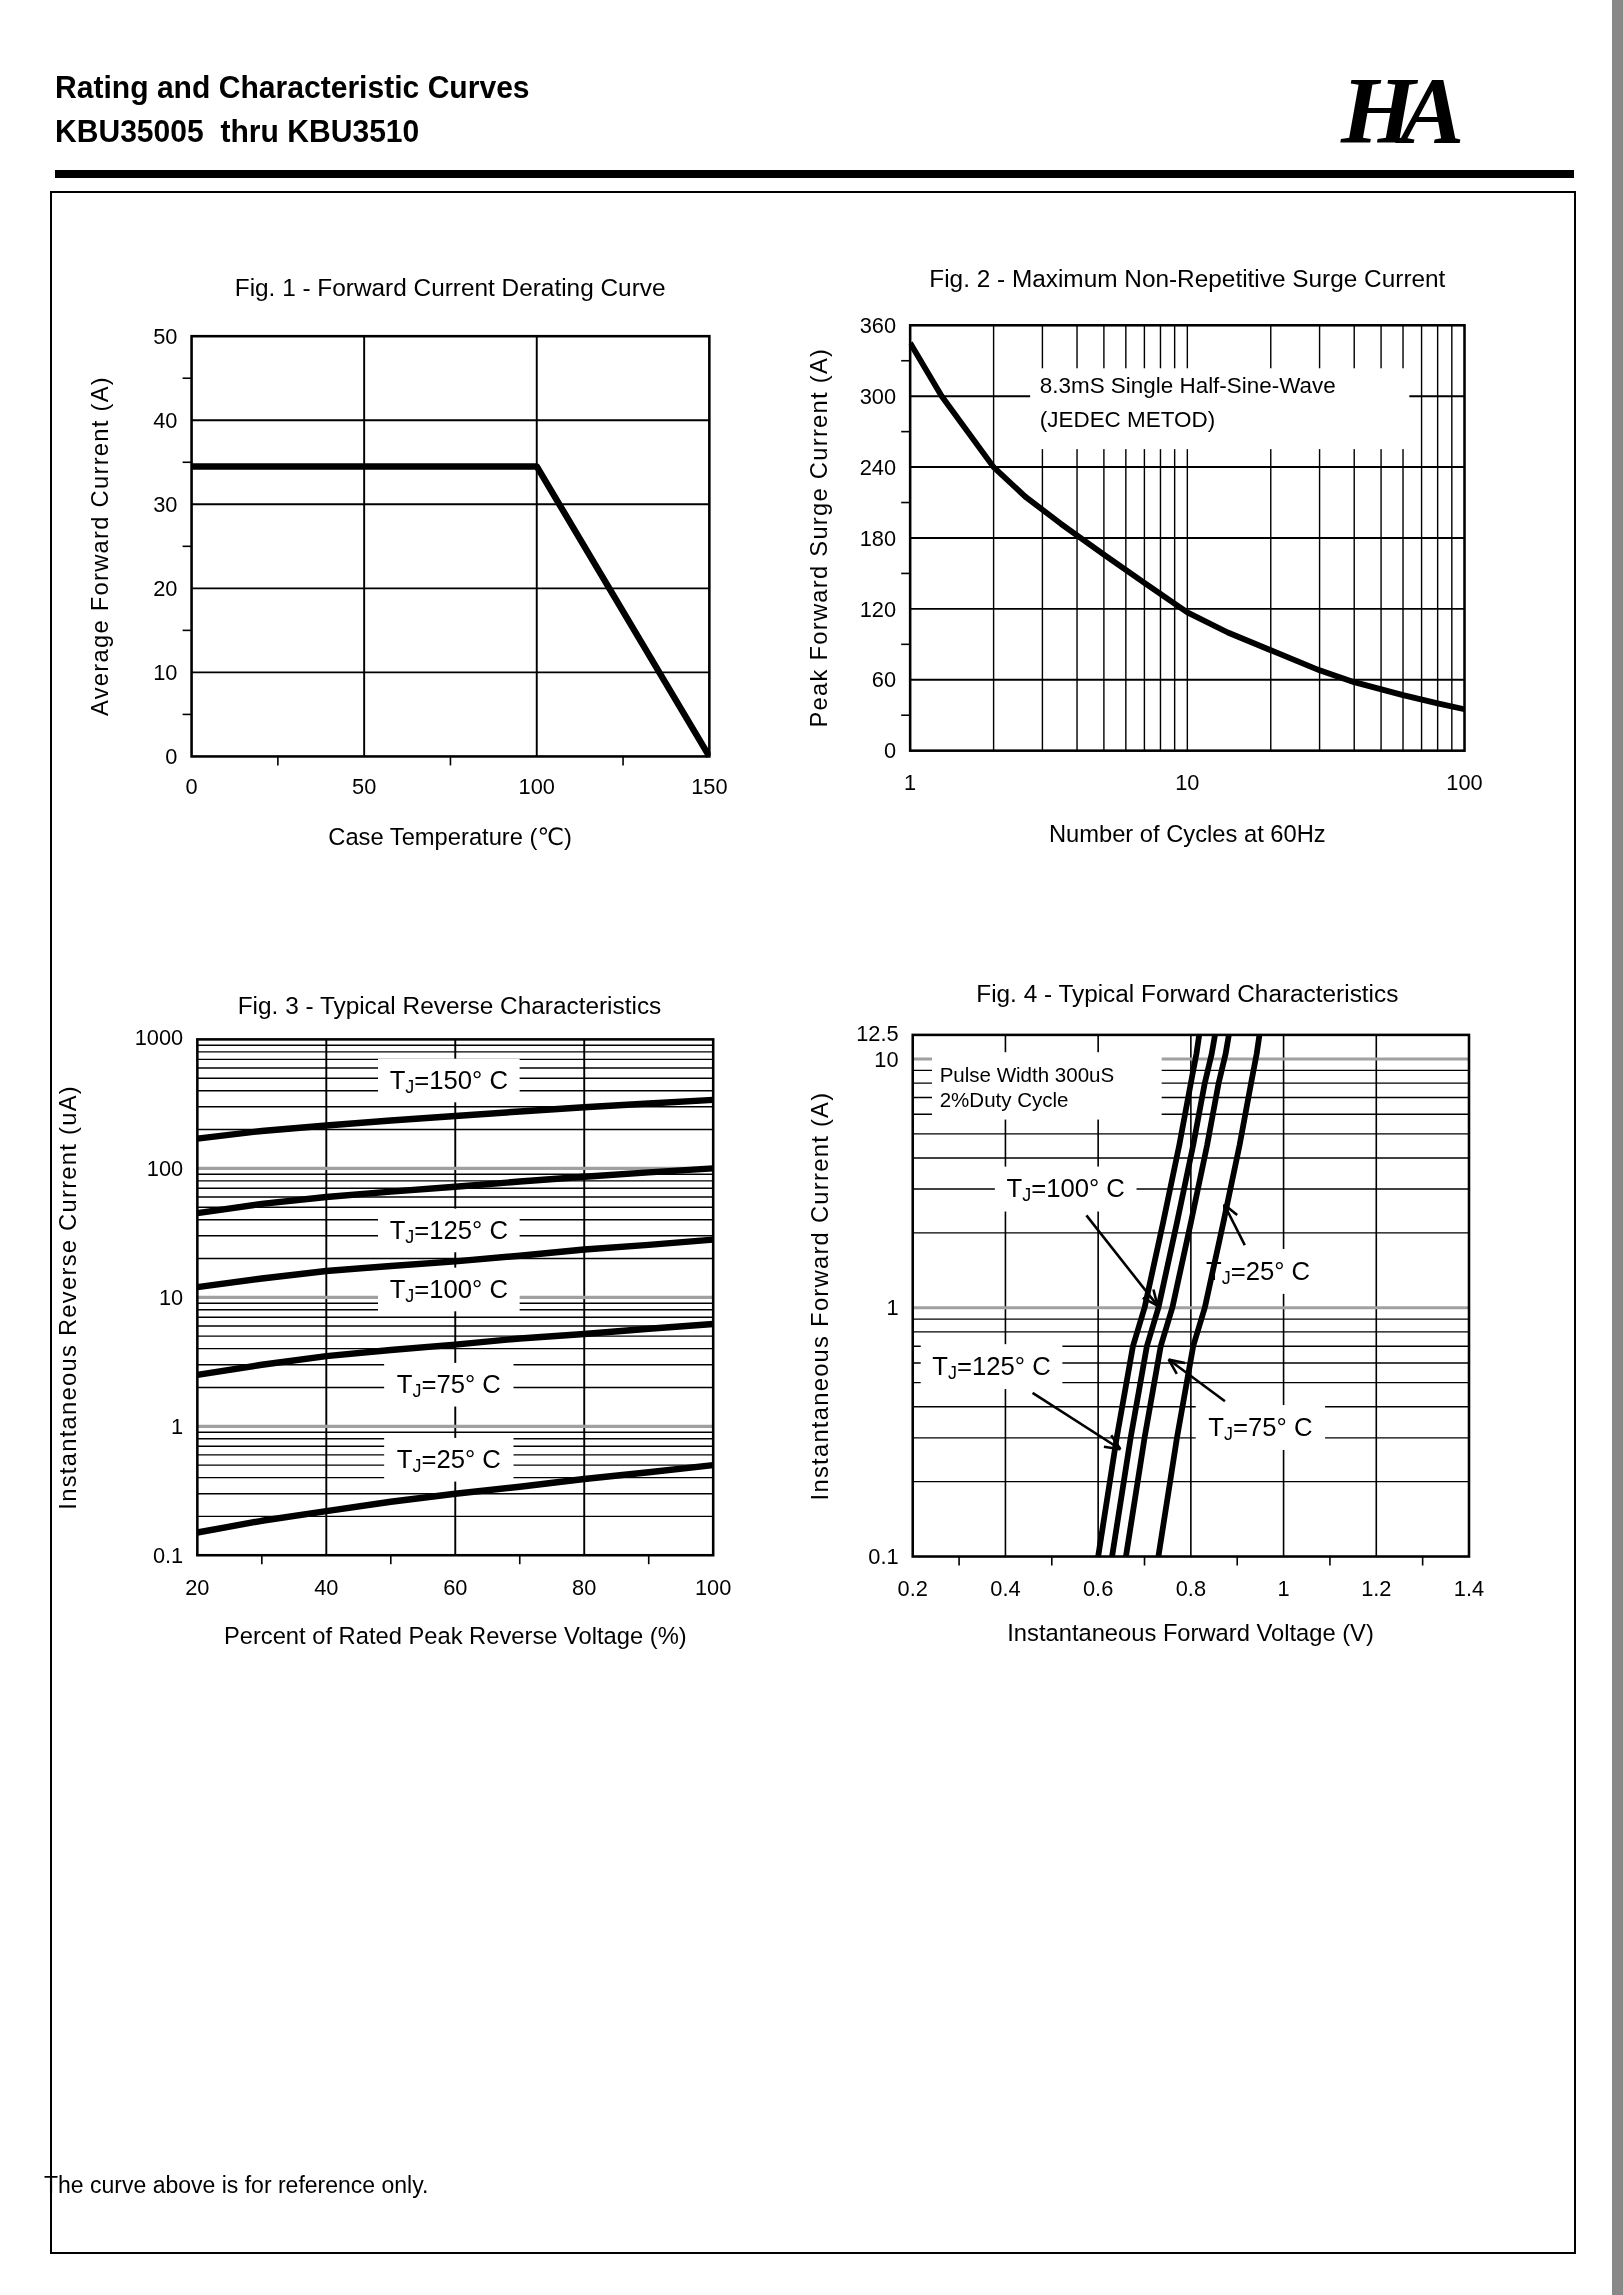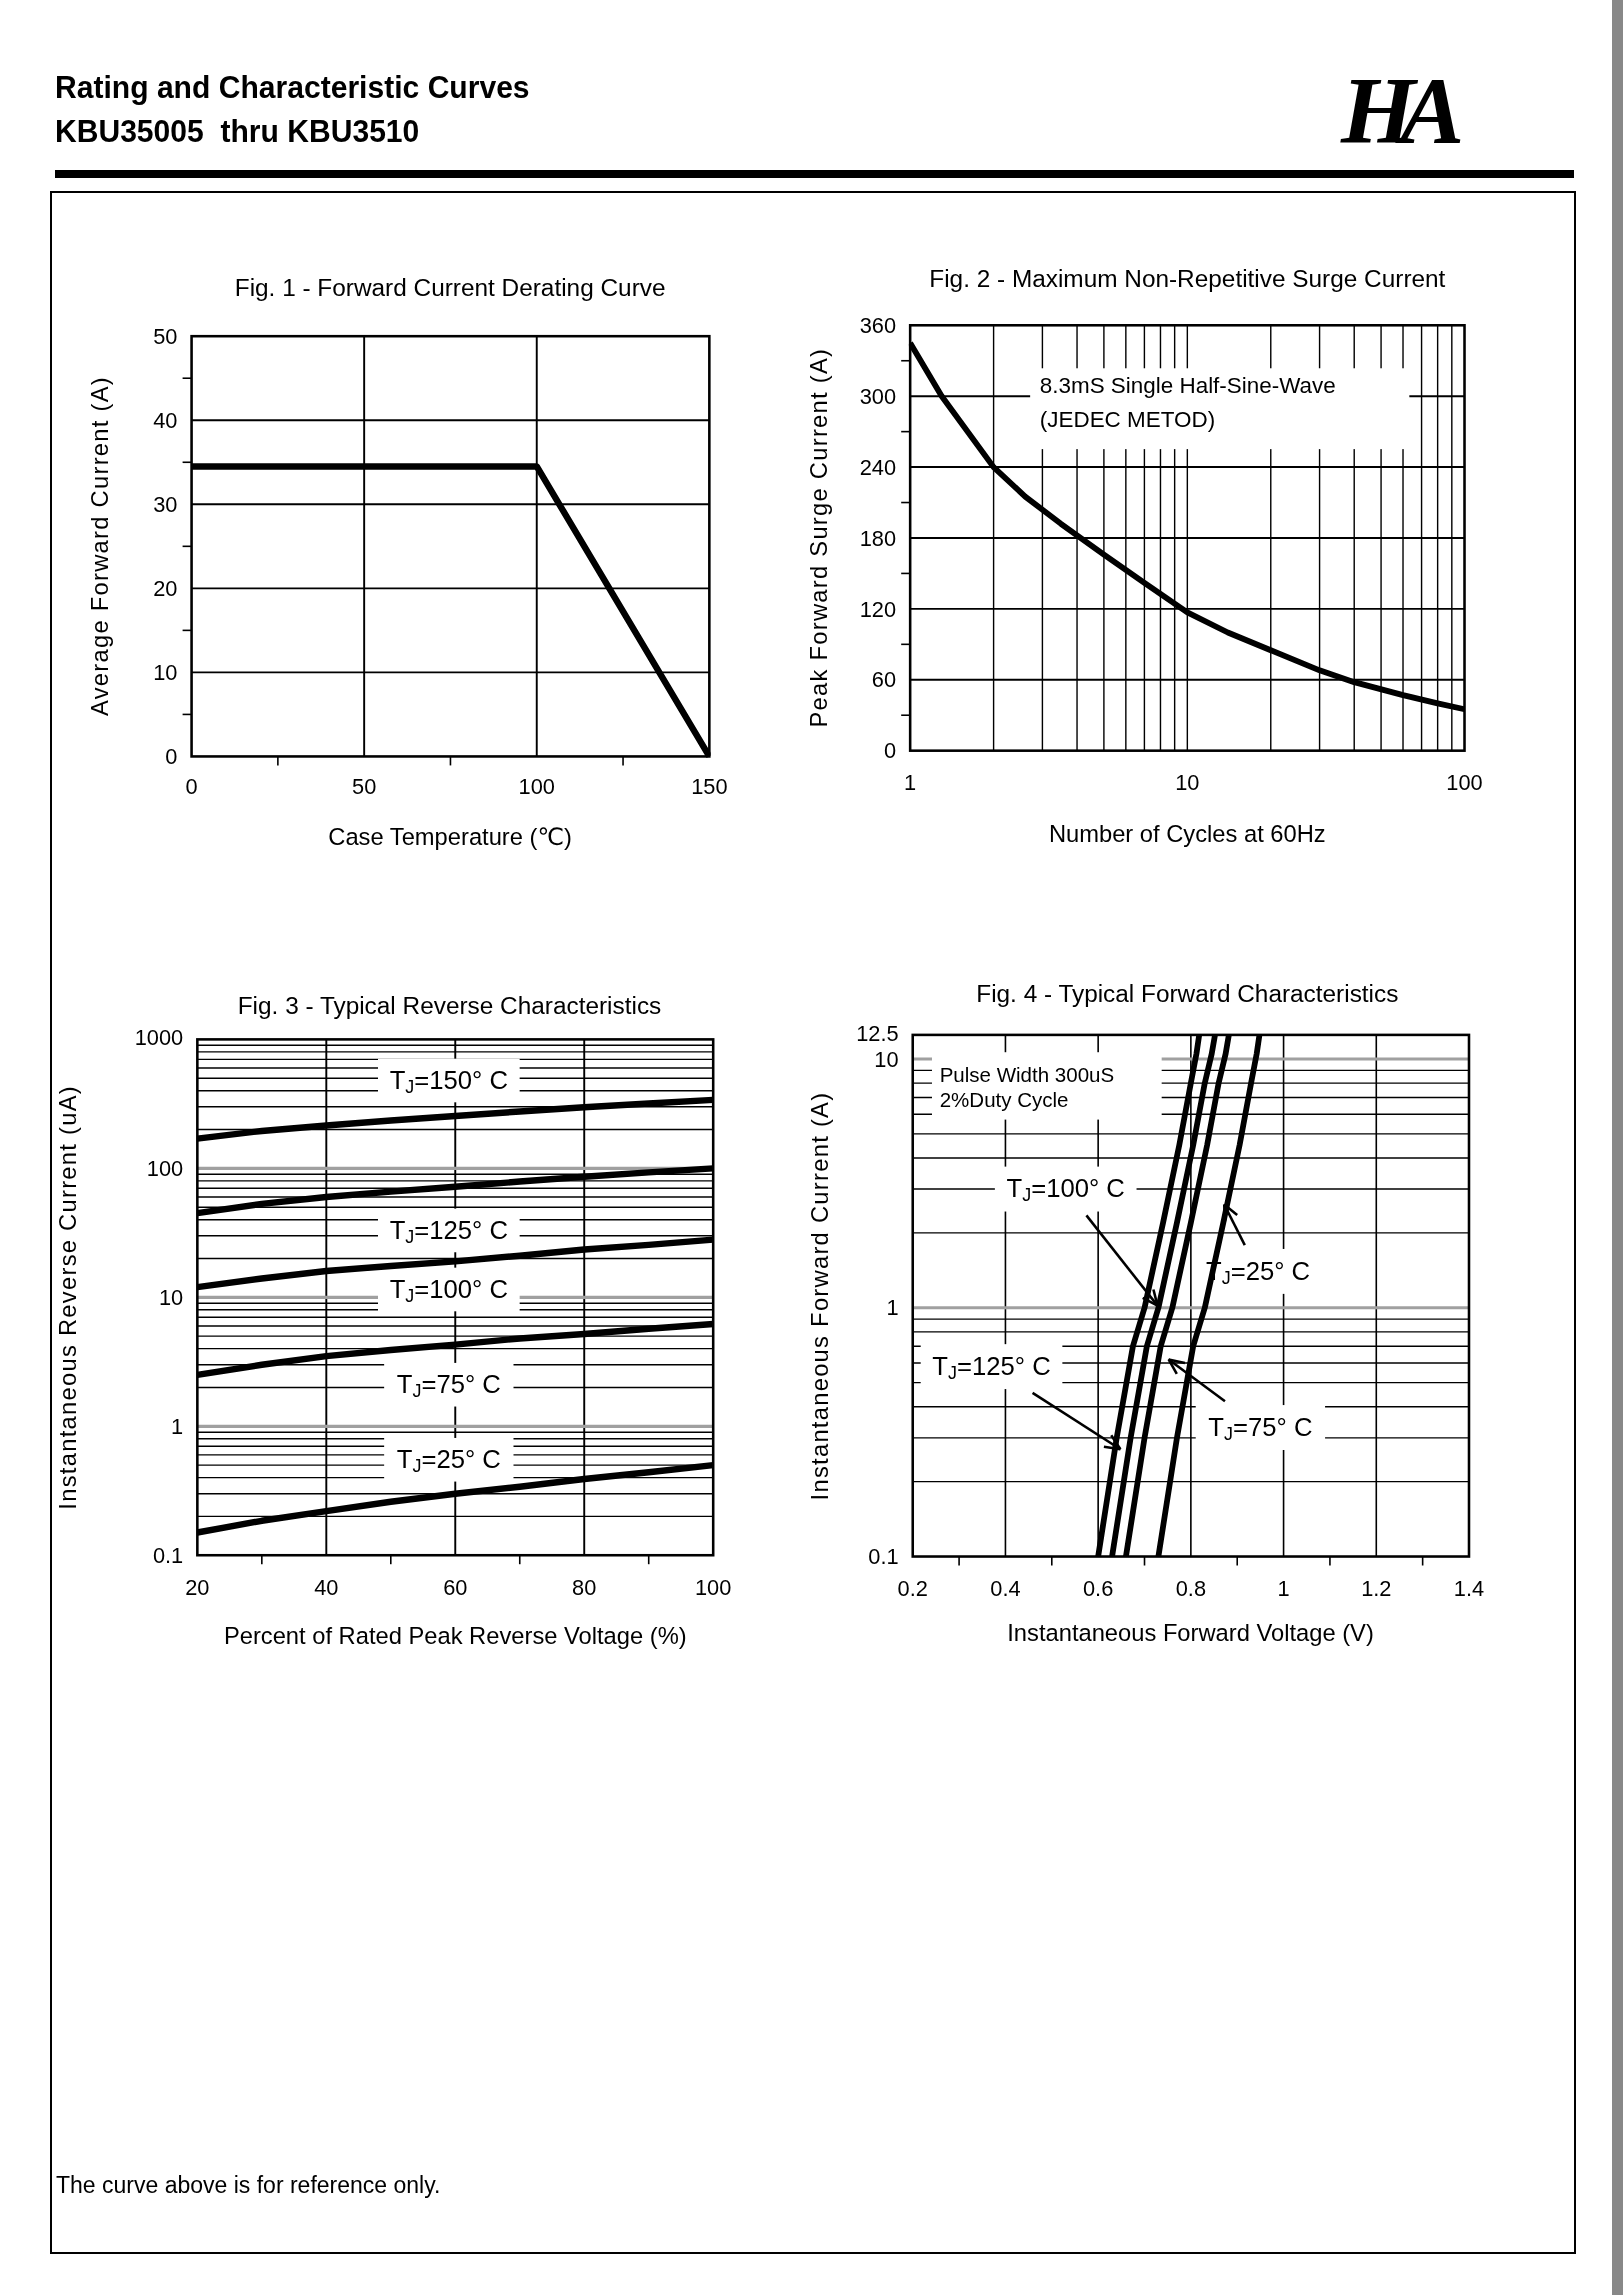"The curve above is for" .footnote { left: 56px -> 44px }
